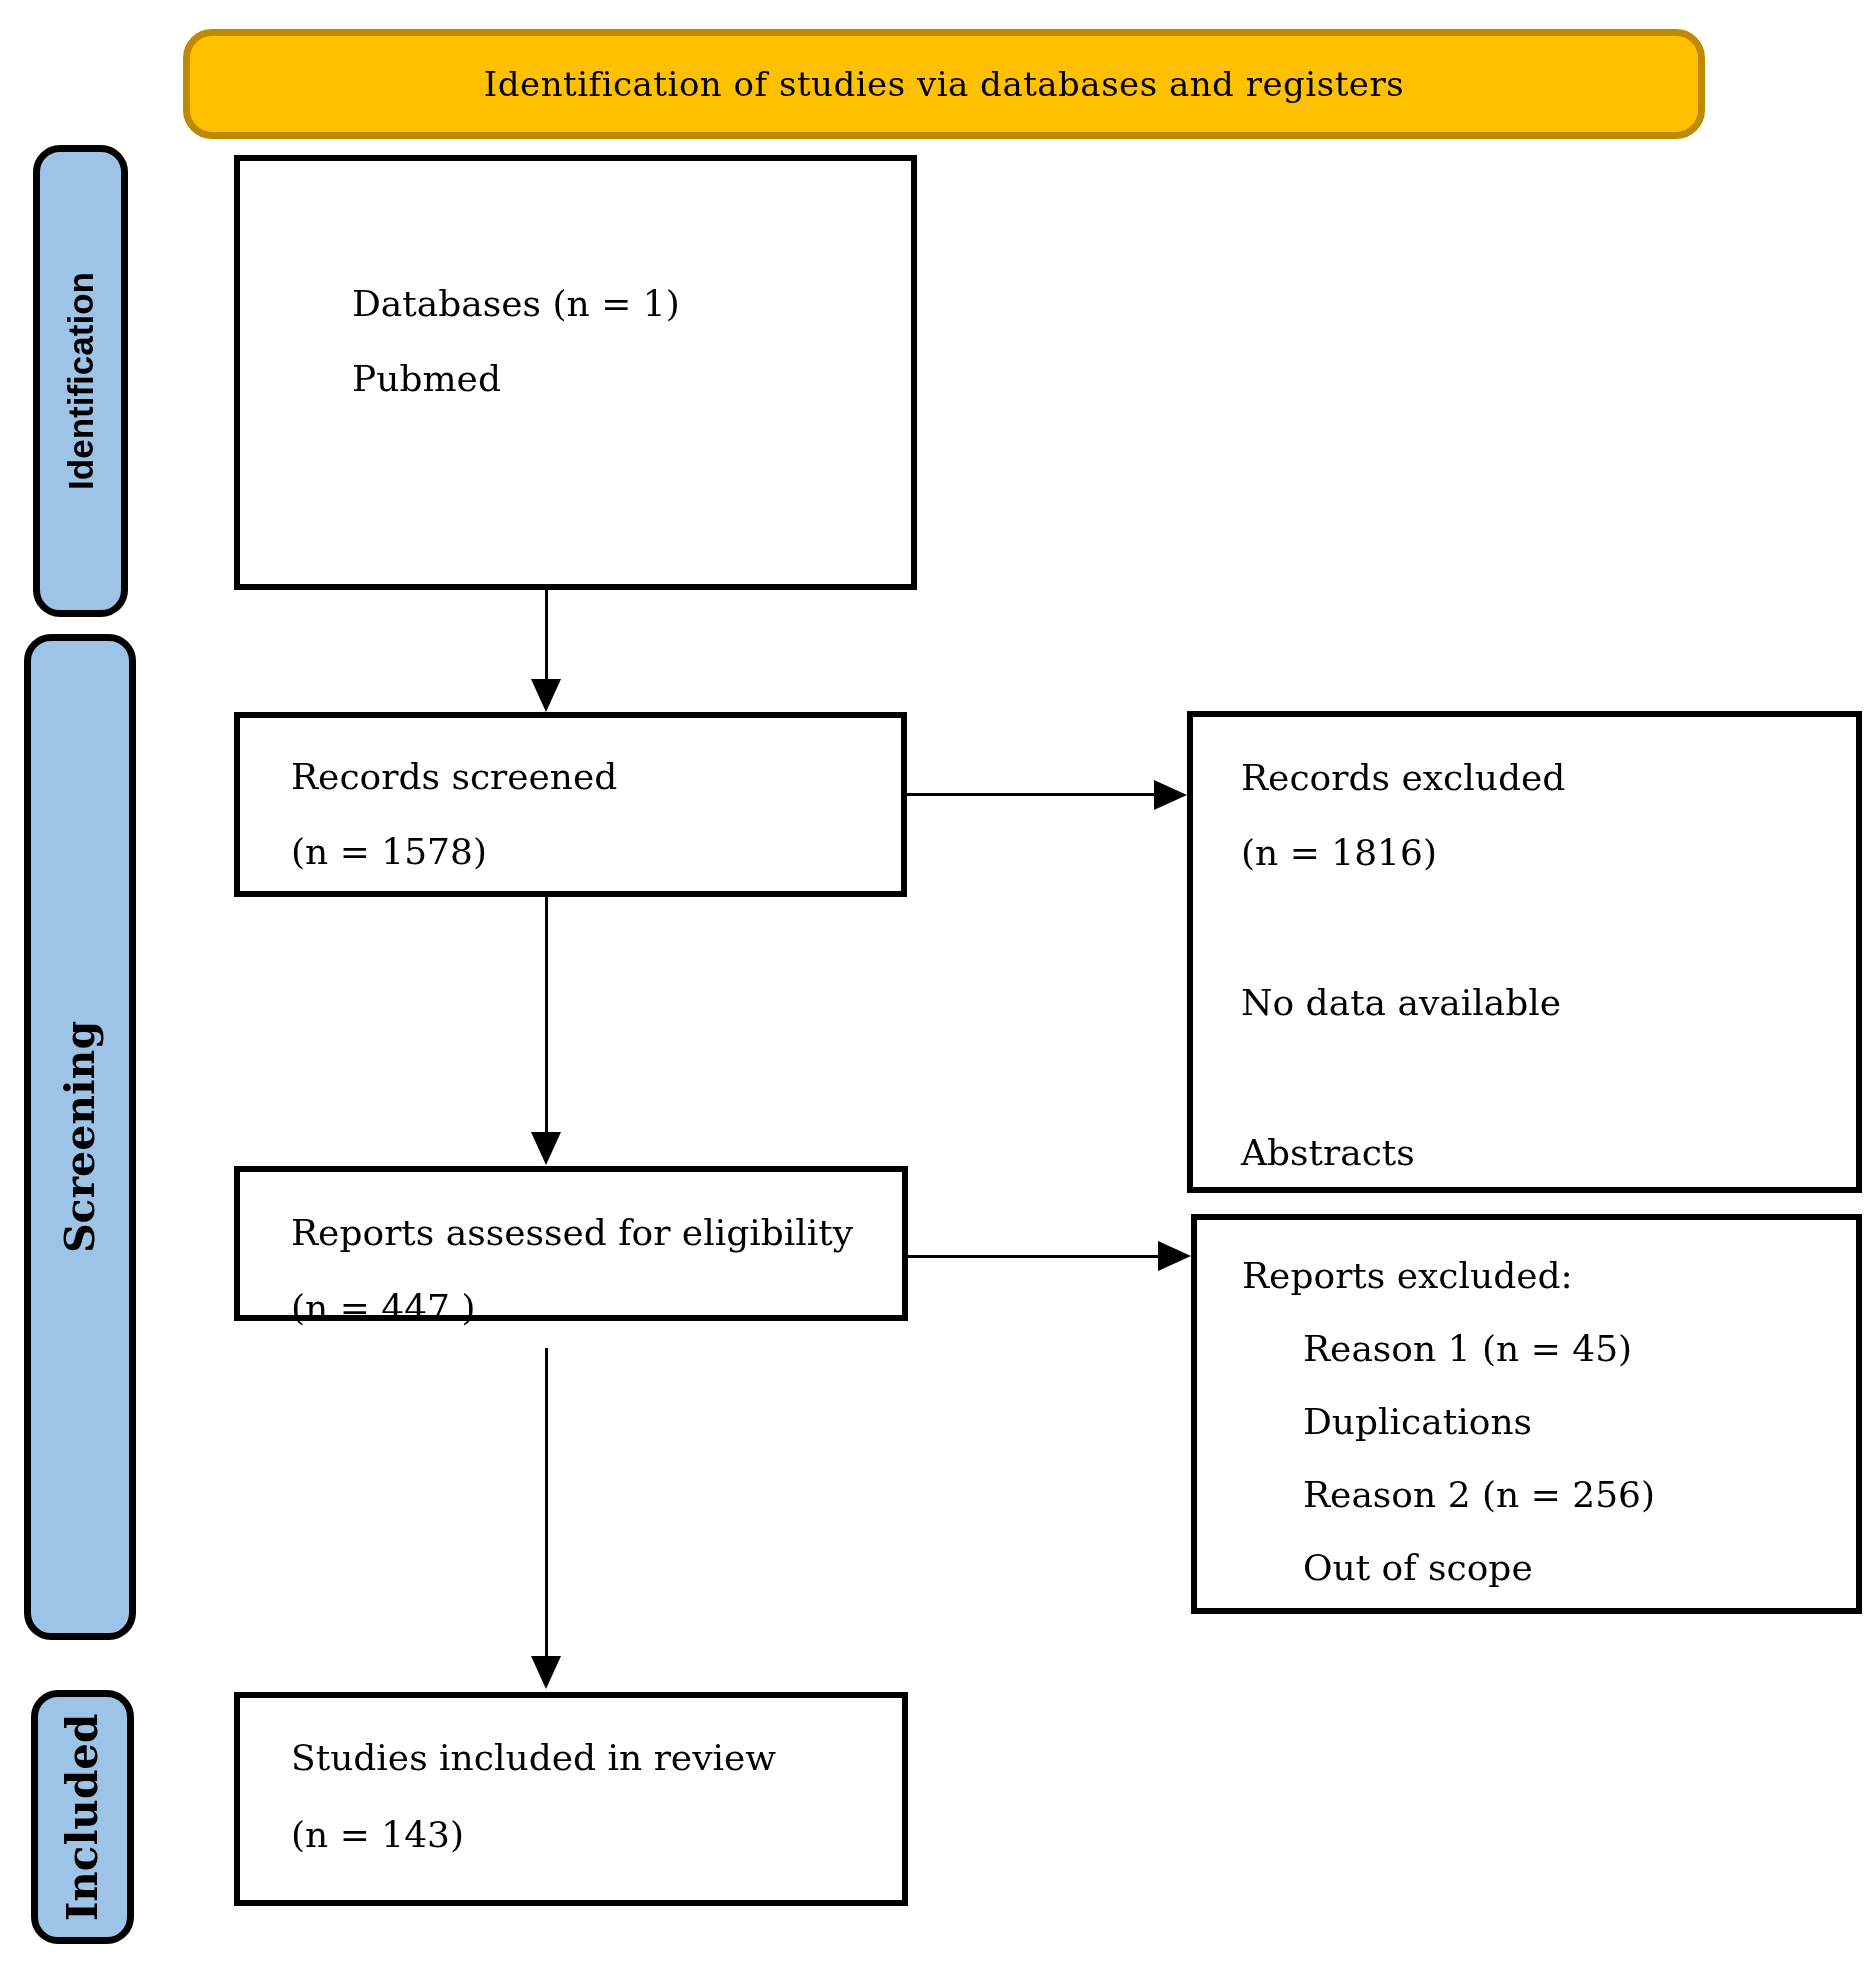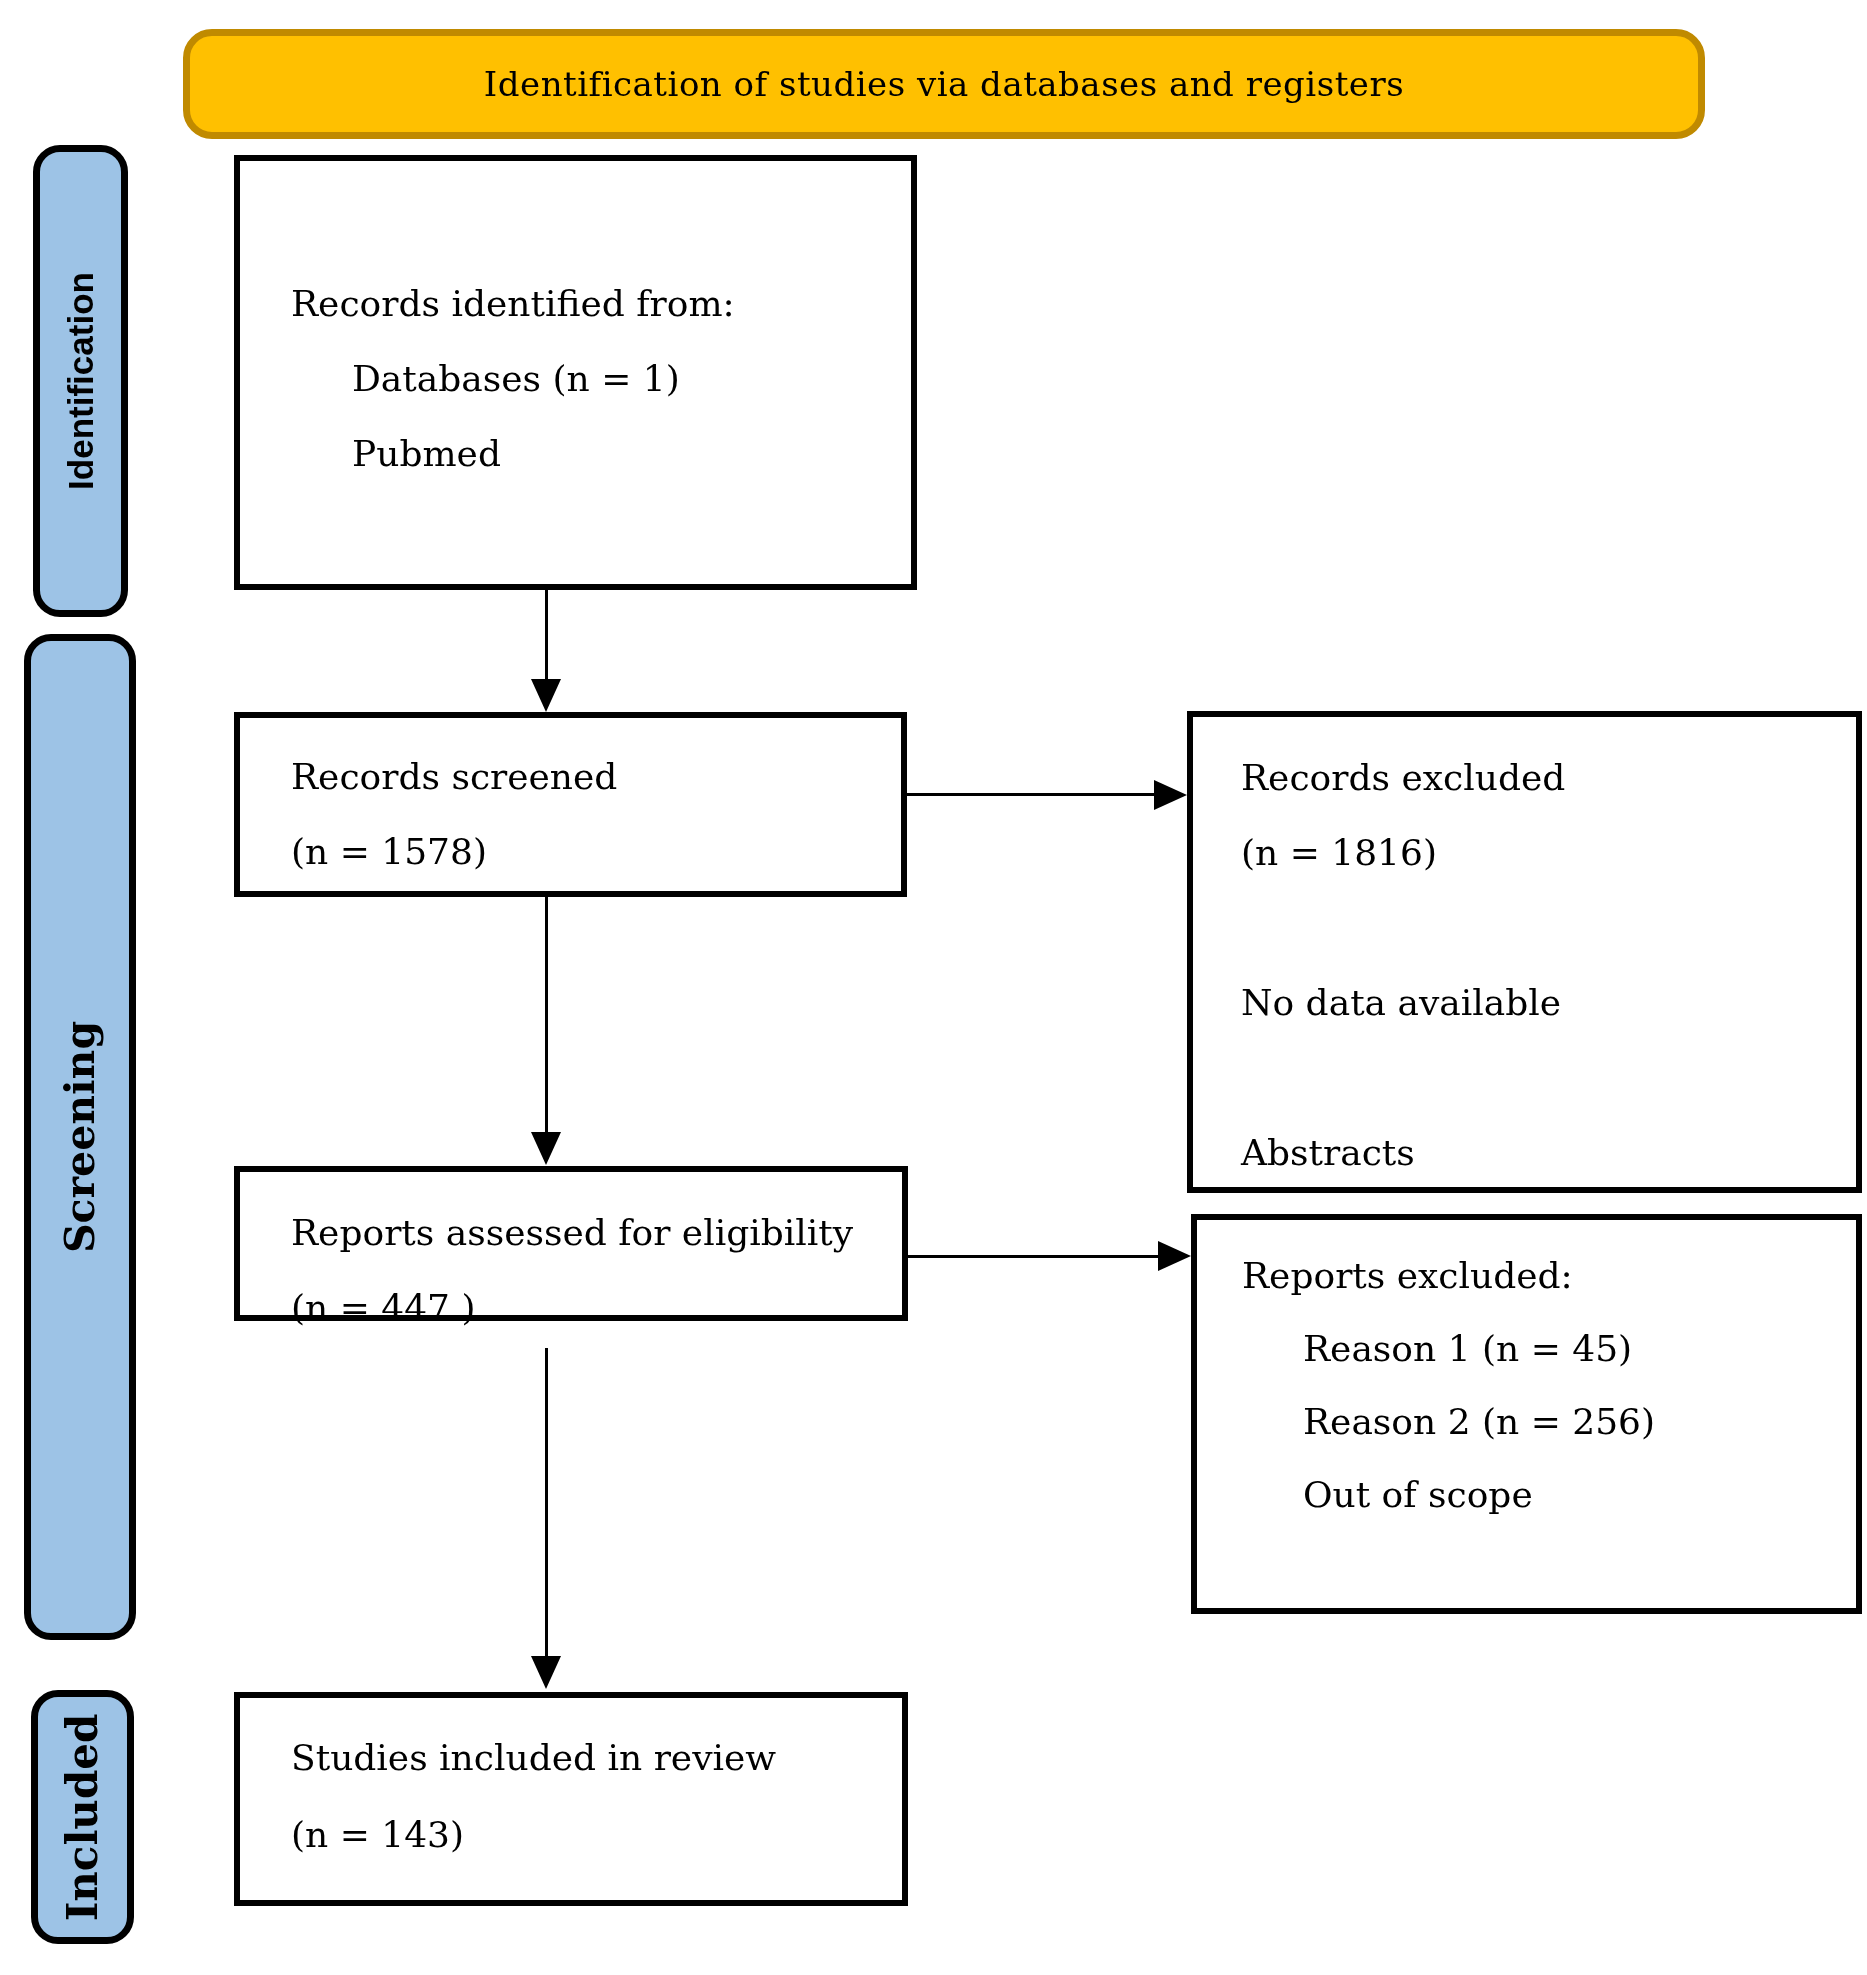"Records identified from:" p { html: <p>Records identified from:</p> -> none }
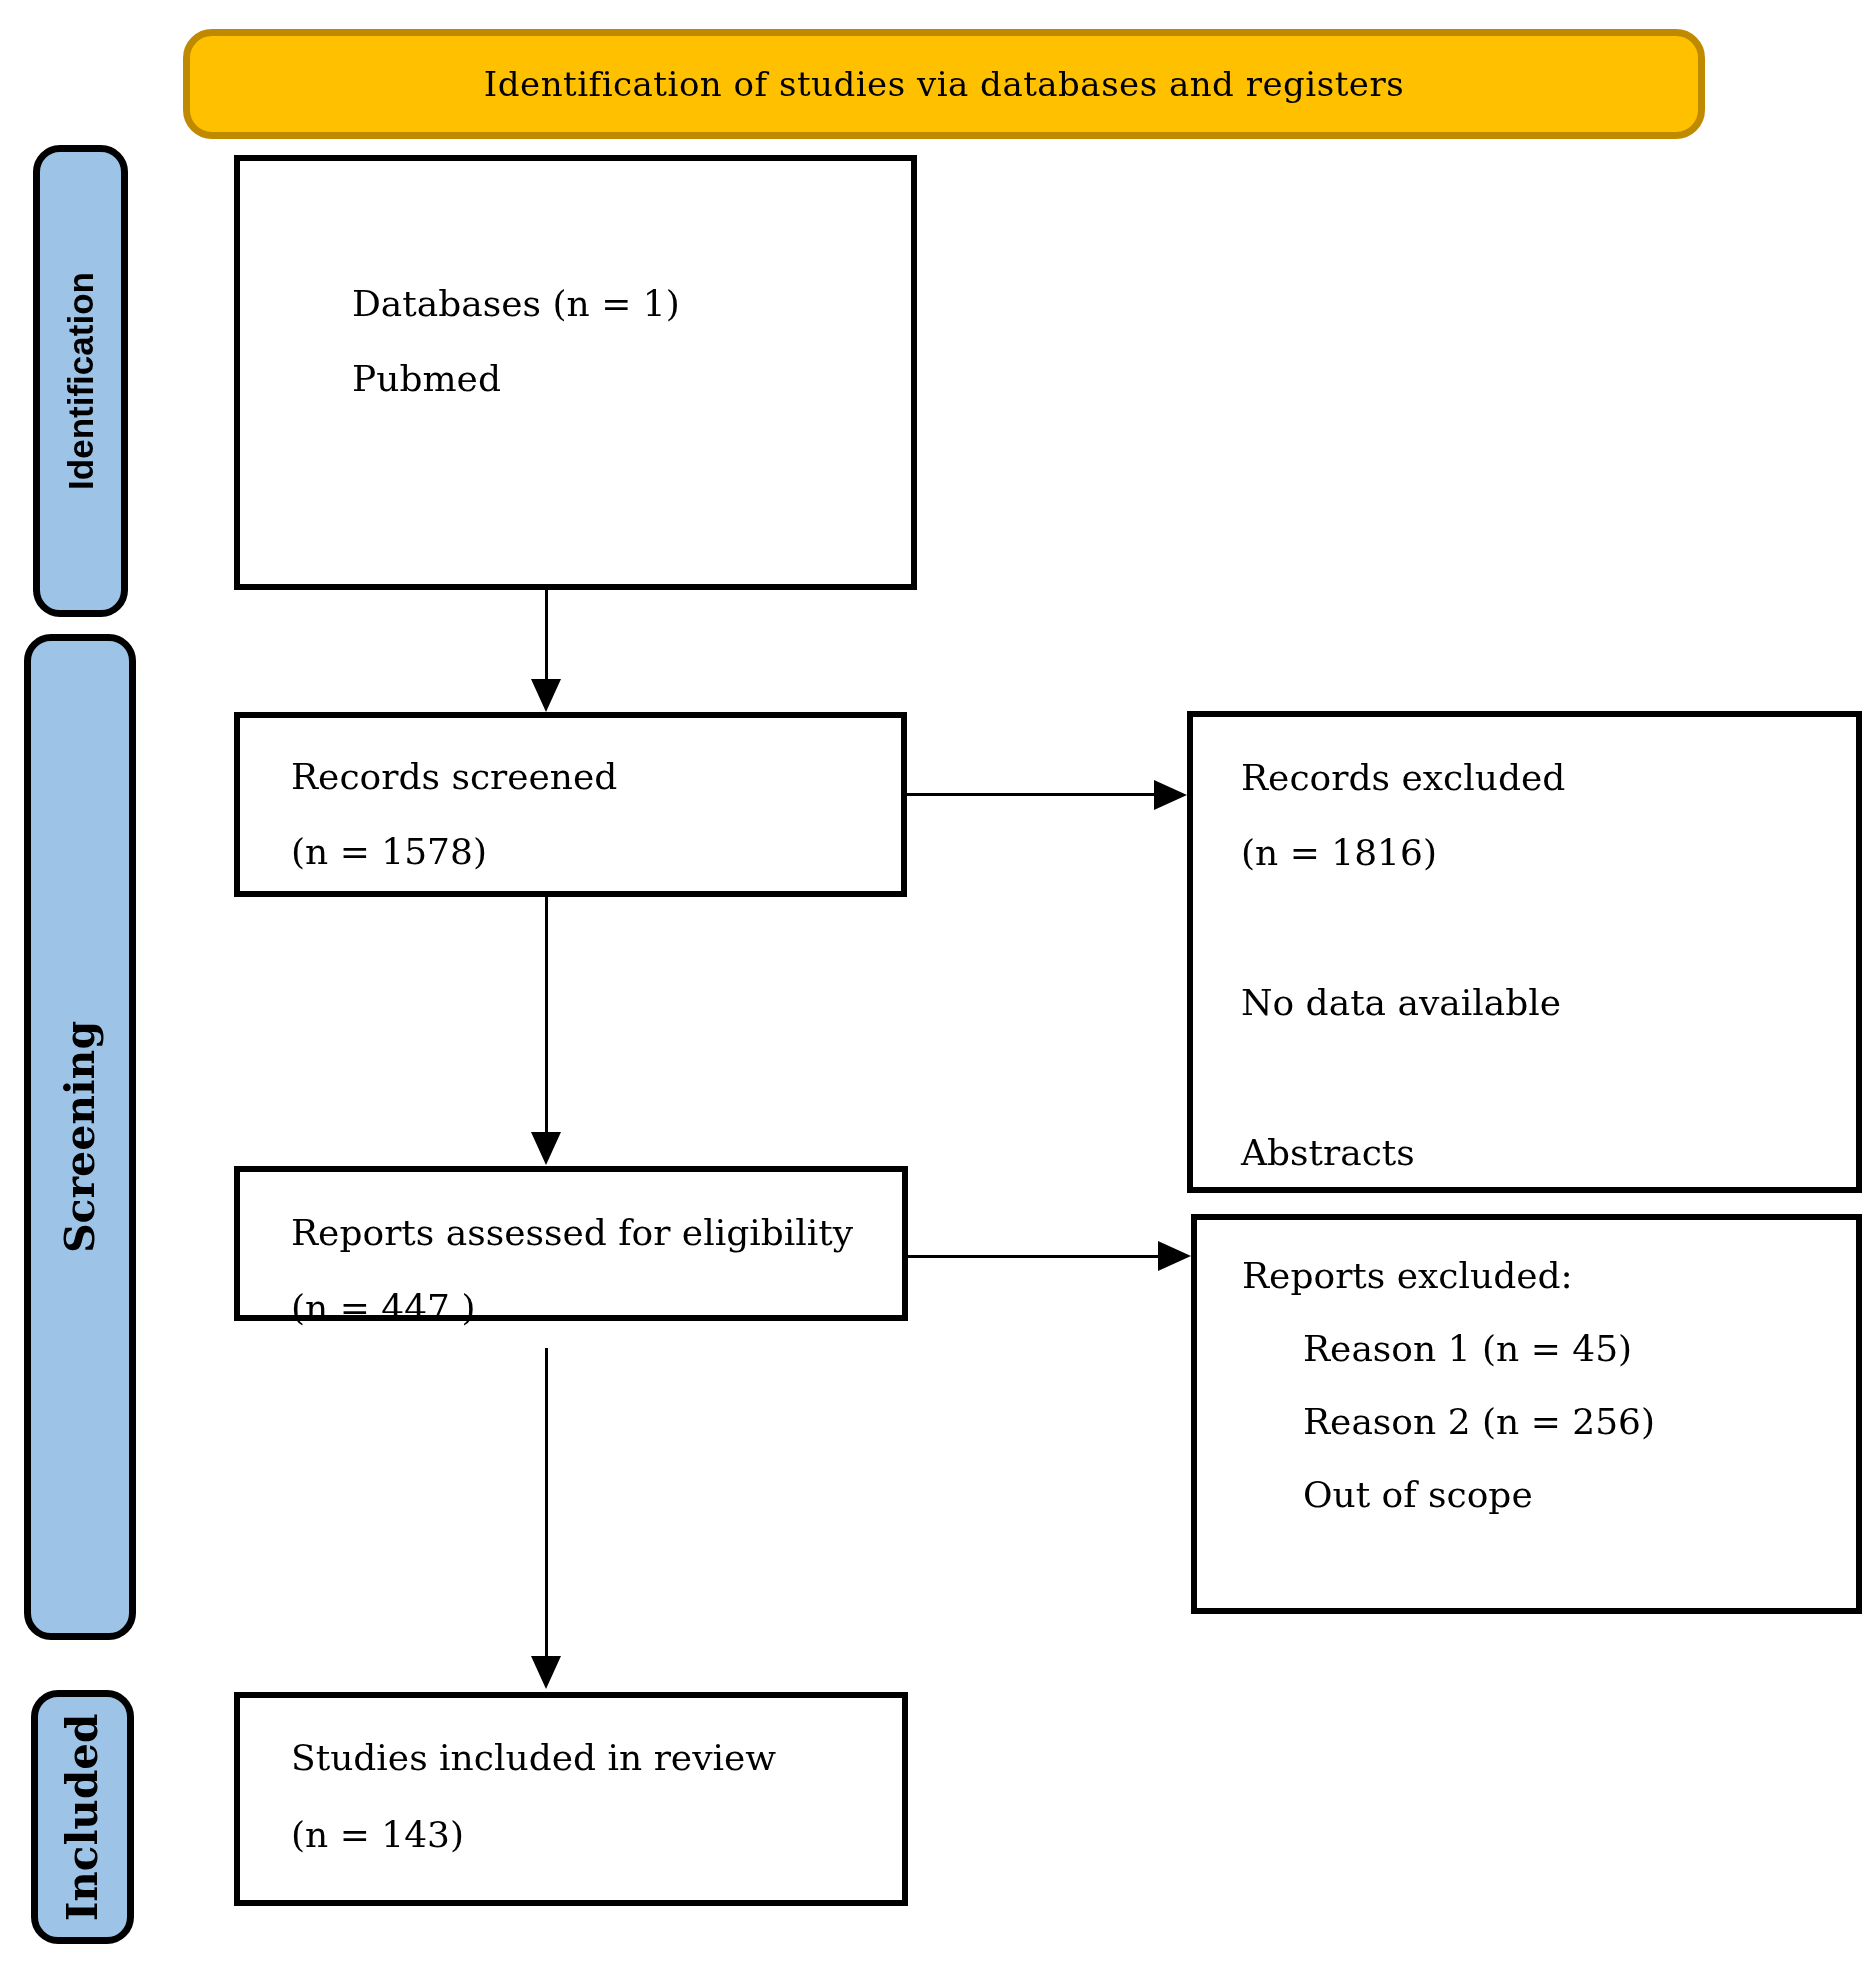"Duplications" p.ind { html: none -> <p>Duplications</p> }
